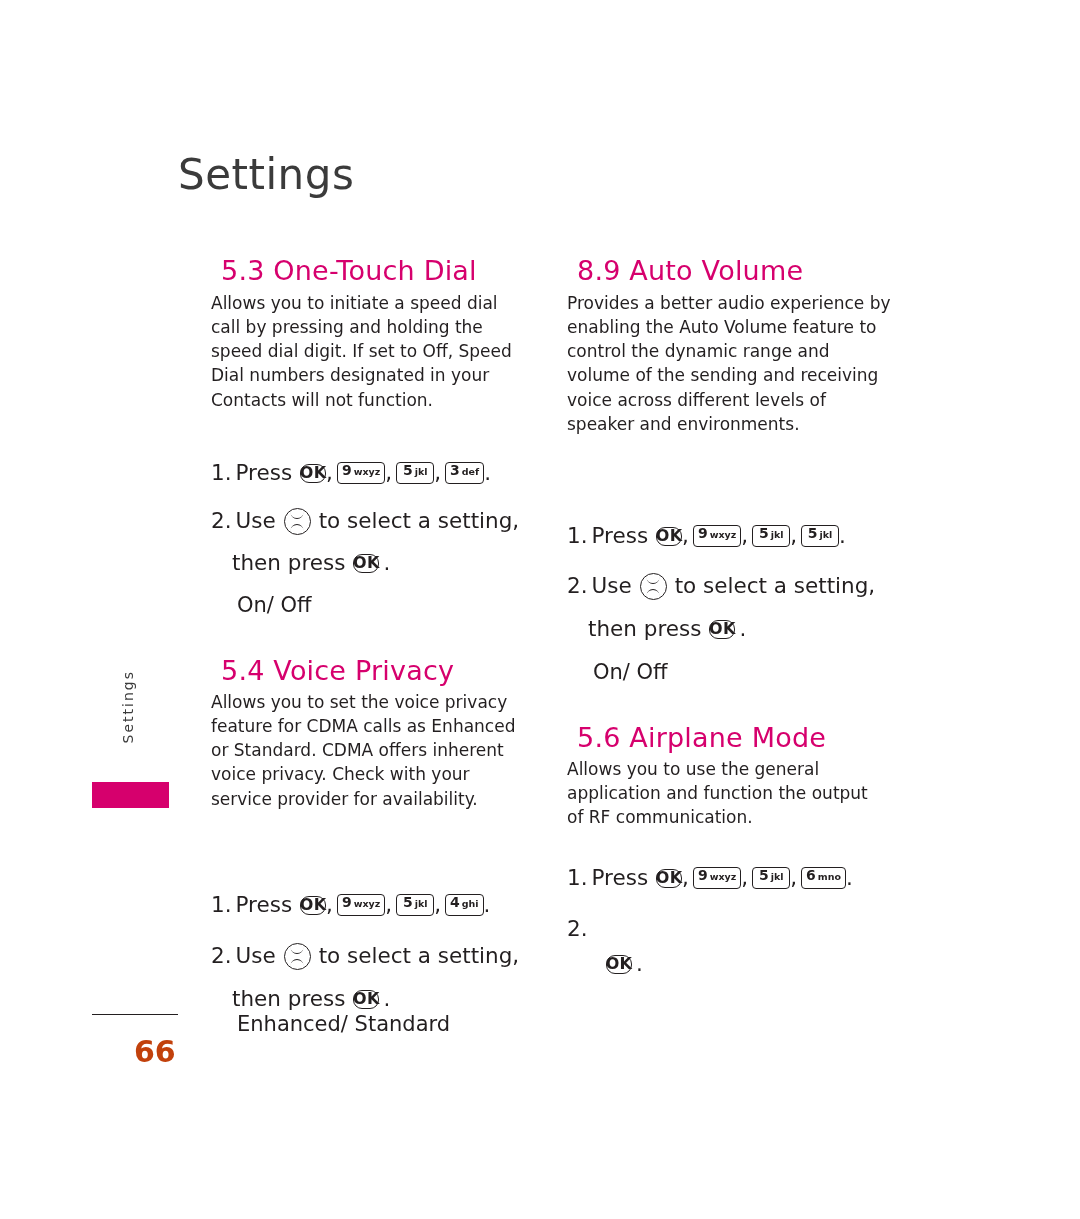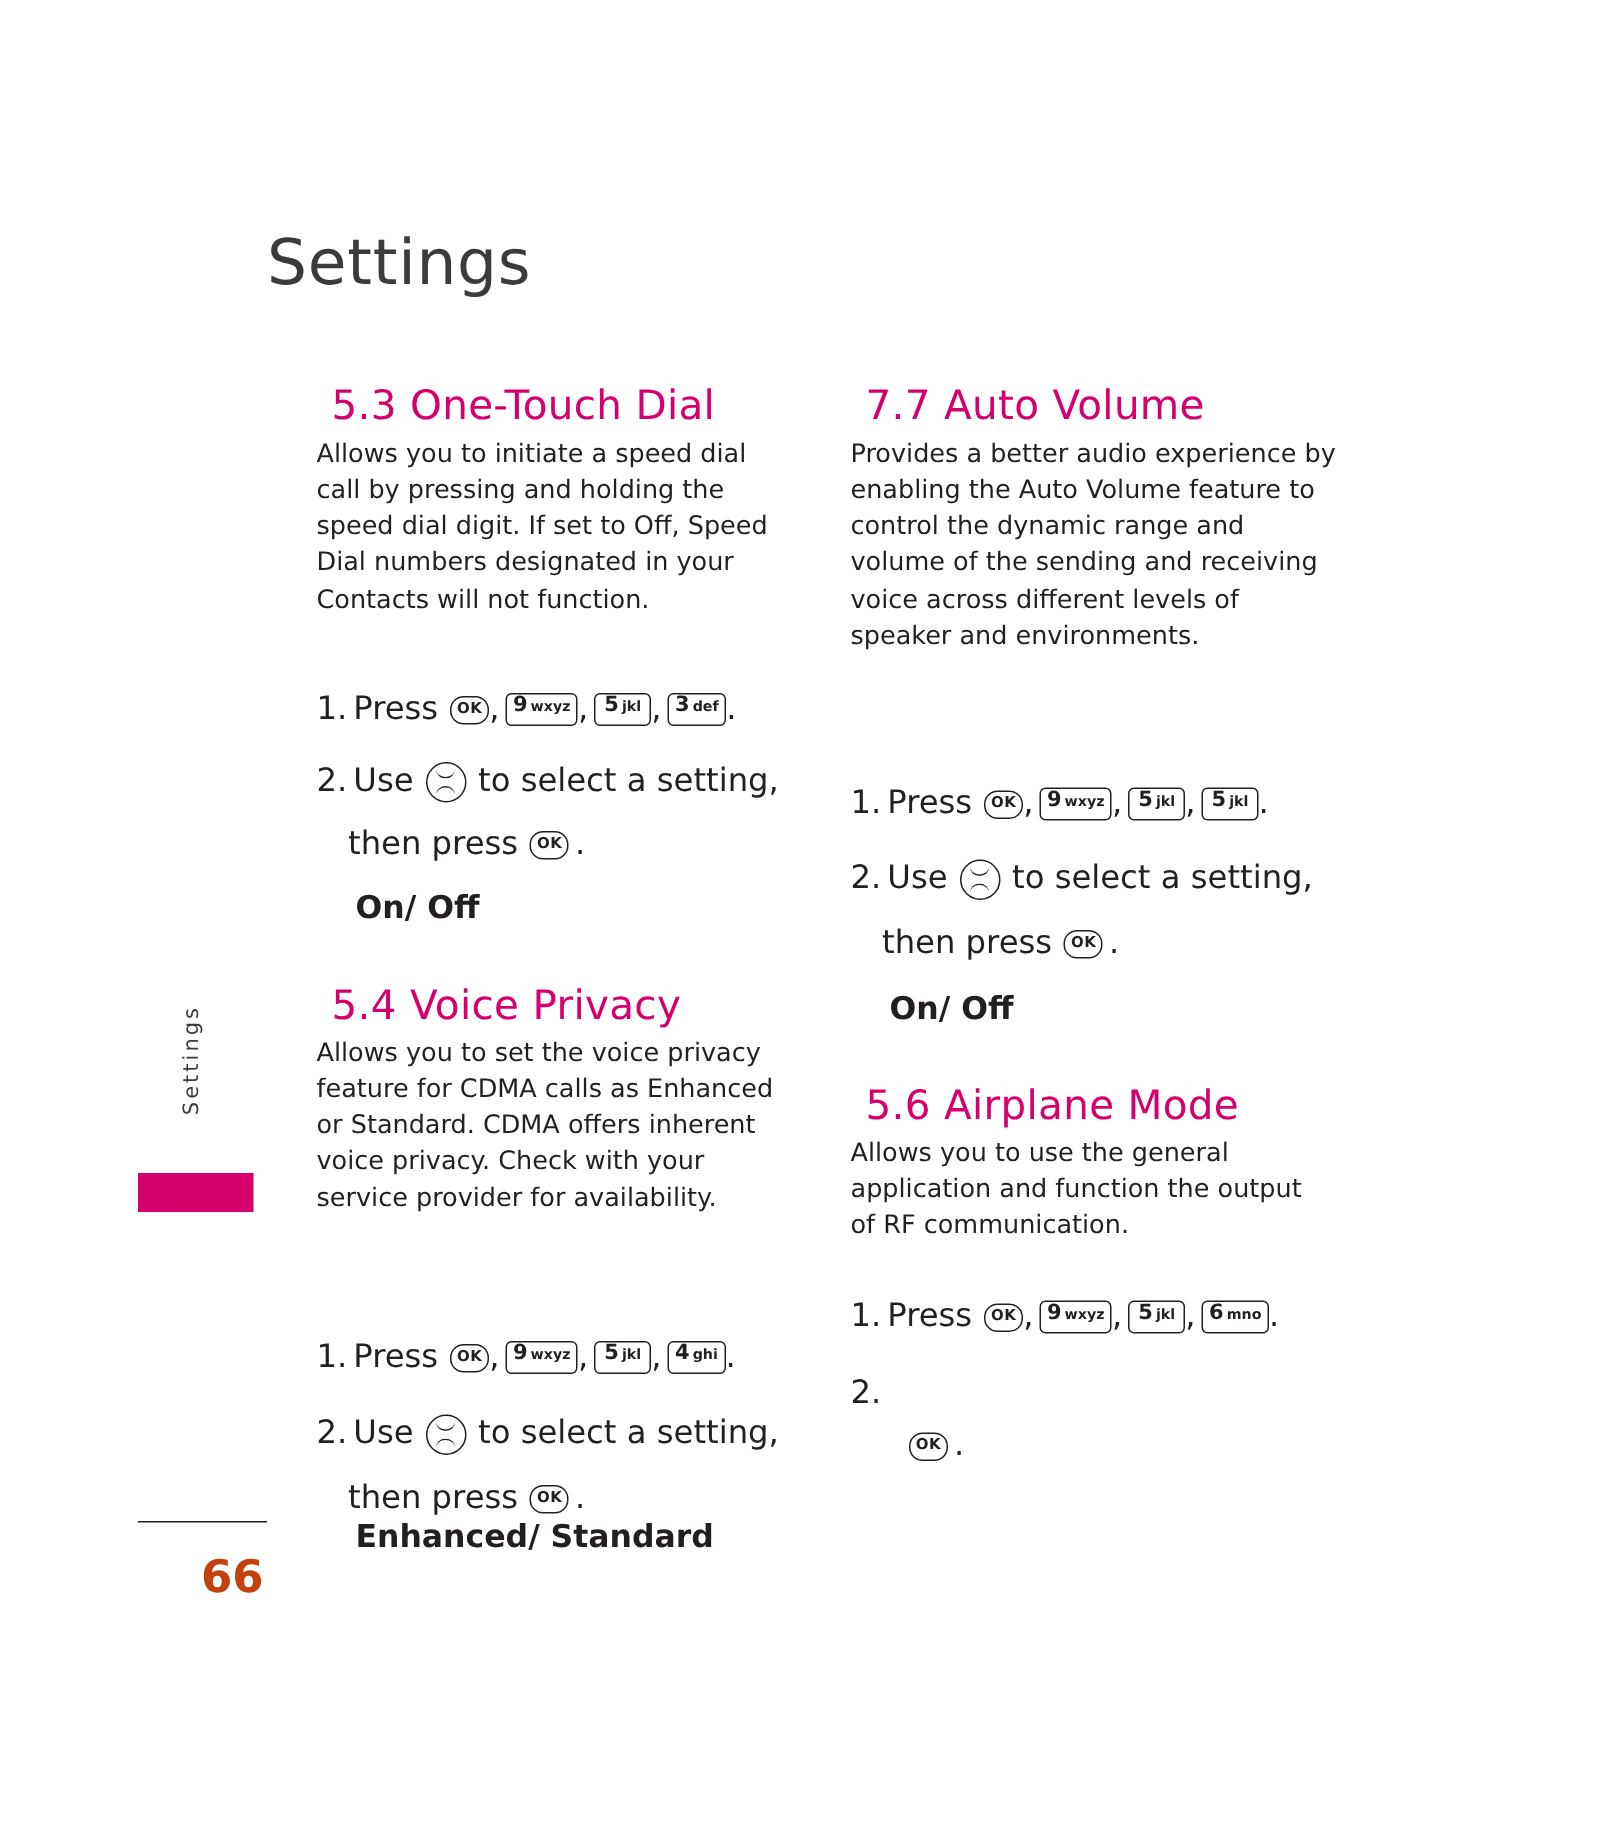"7.7 Auto Volume" h2.heading { text: 7.7 -> 8.9 }
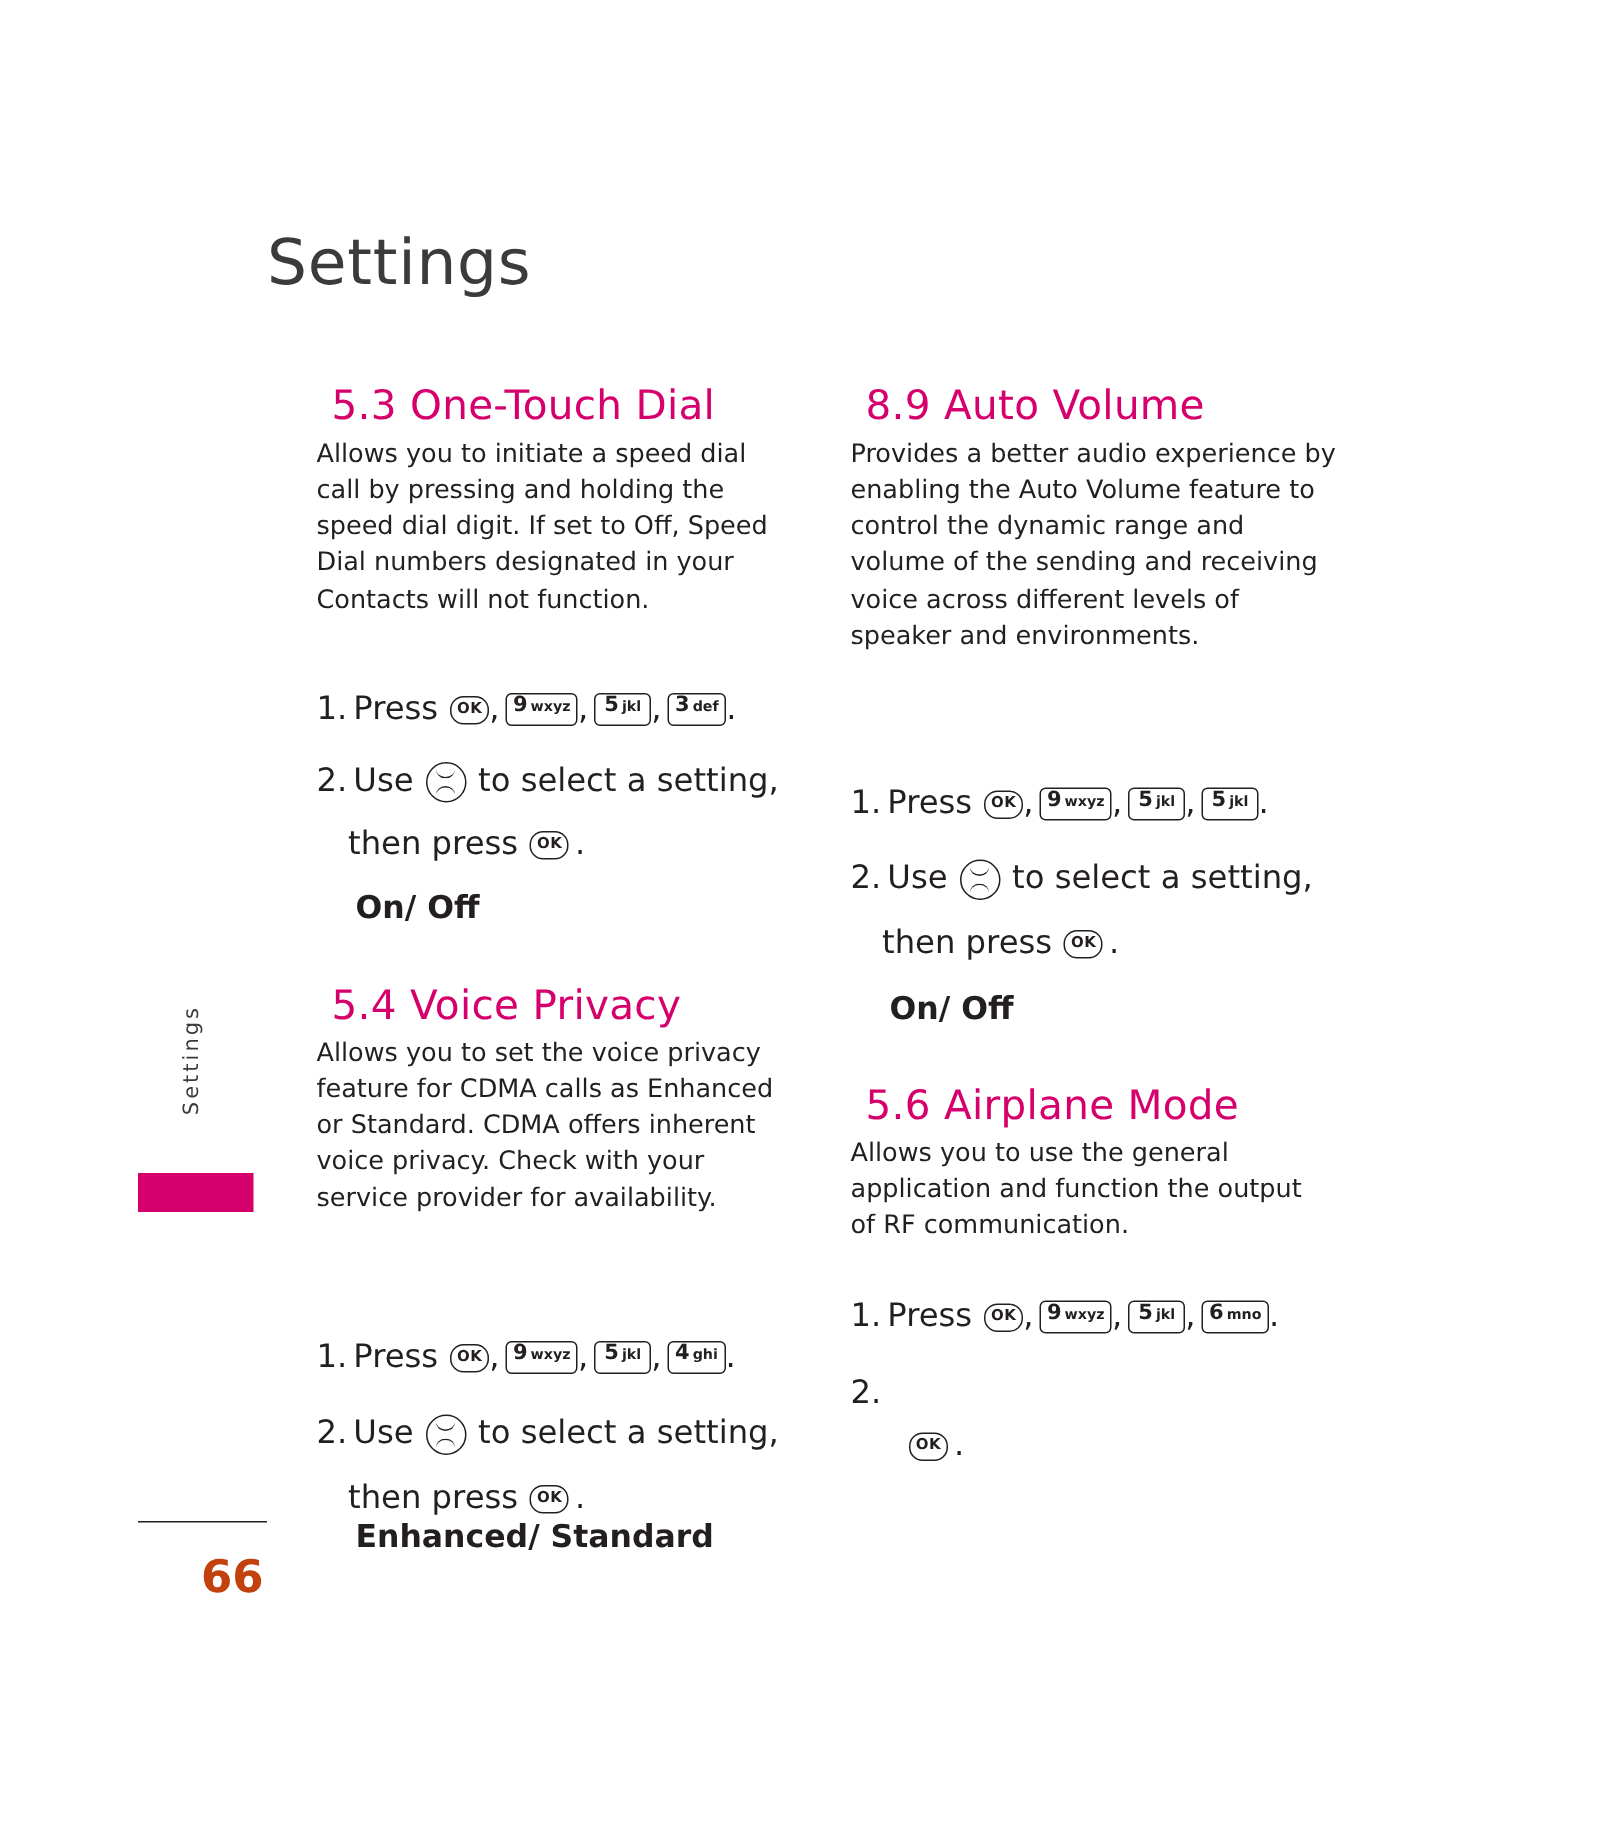"OK" .key-ok { font-size: 10px -> 16px }
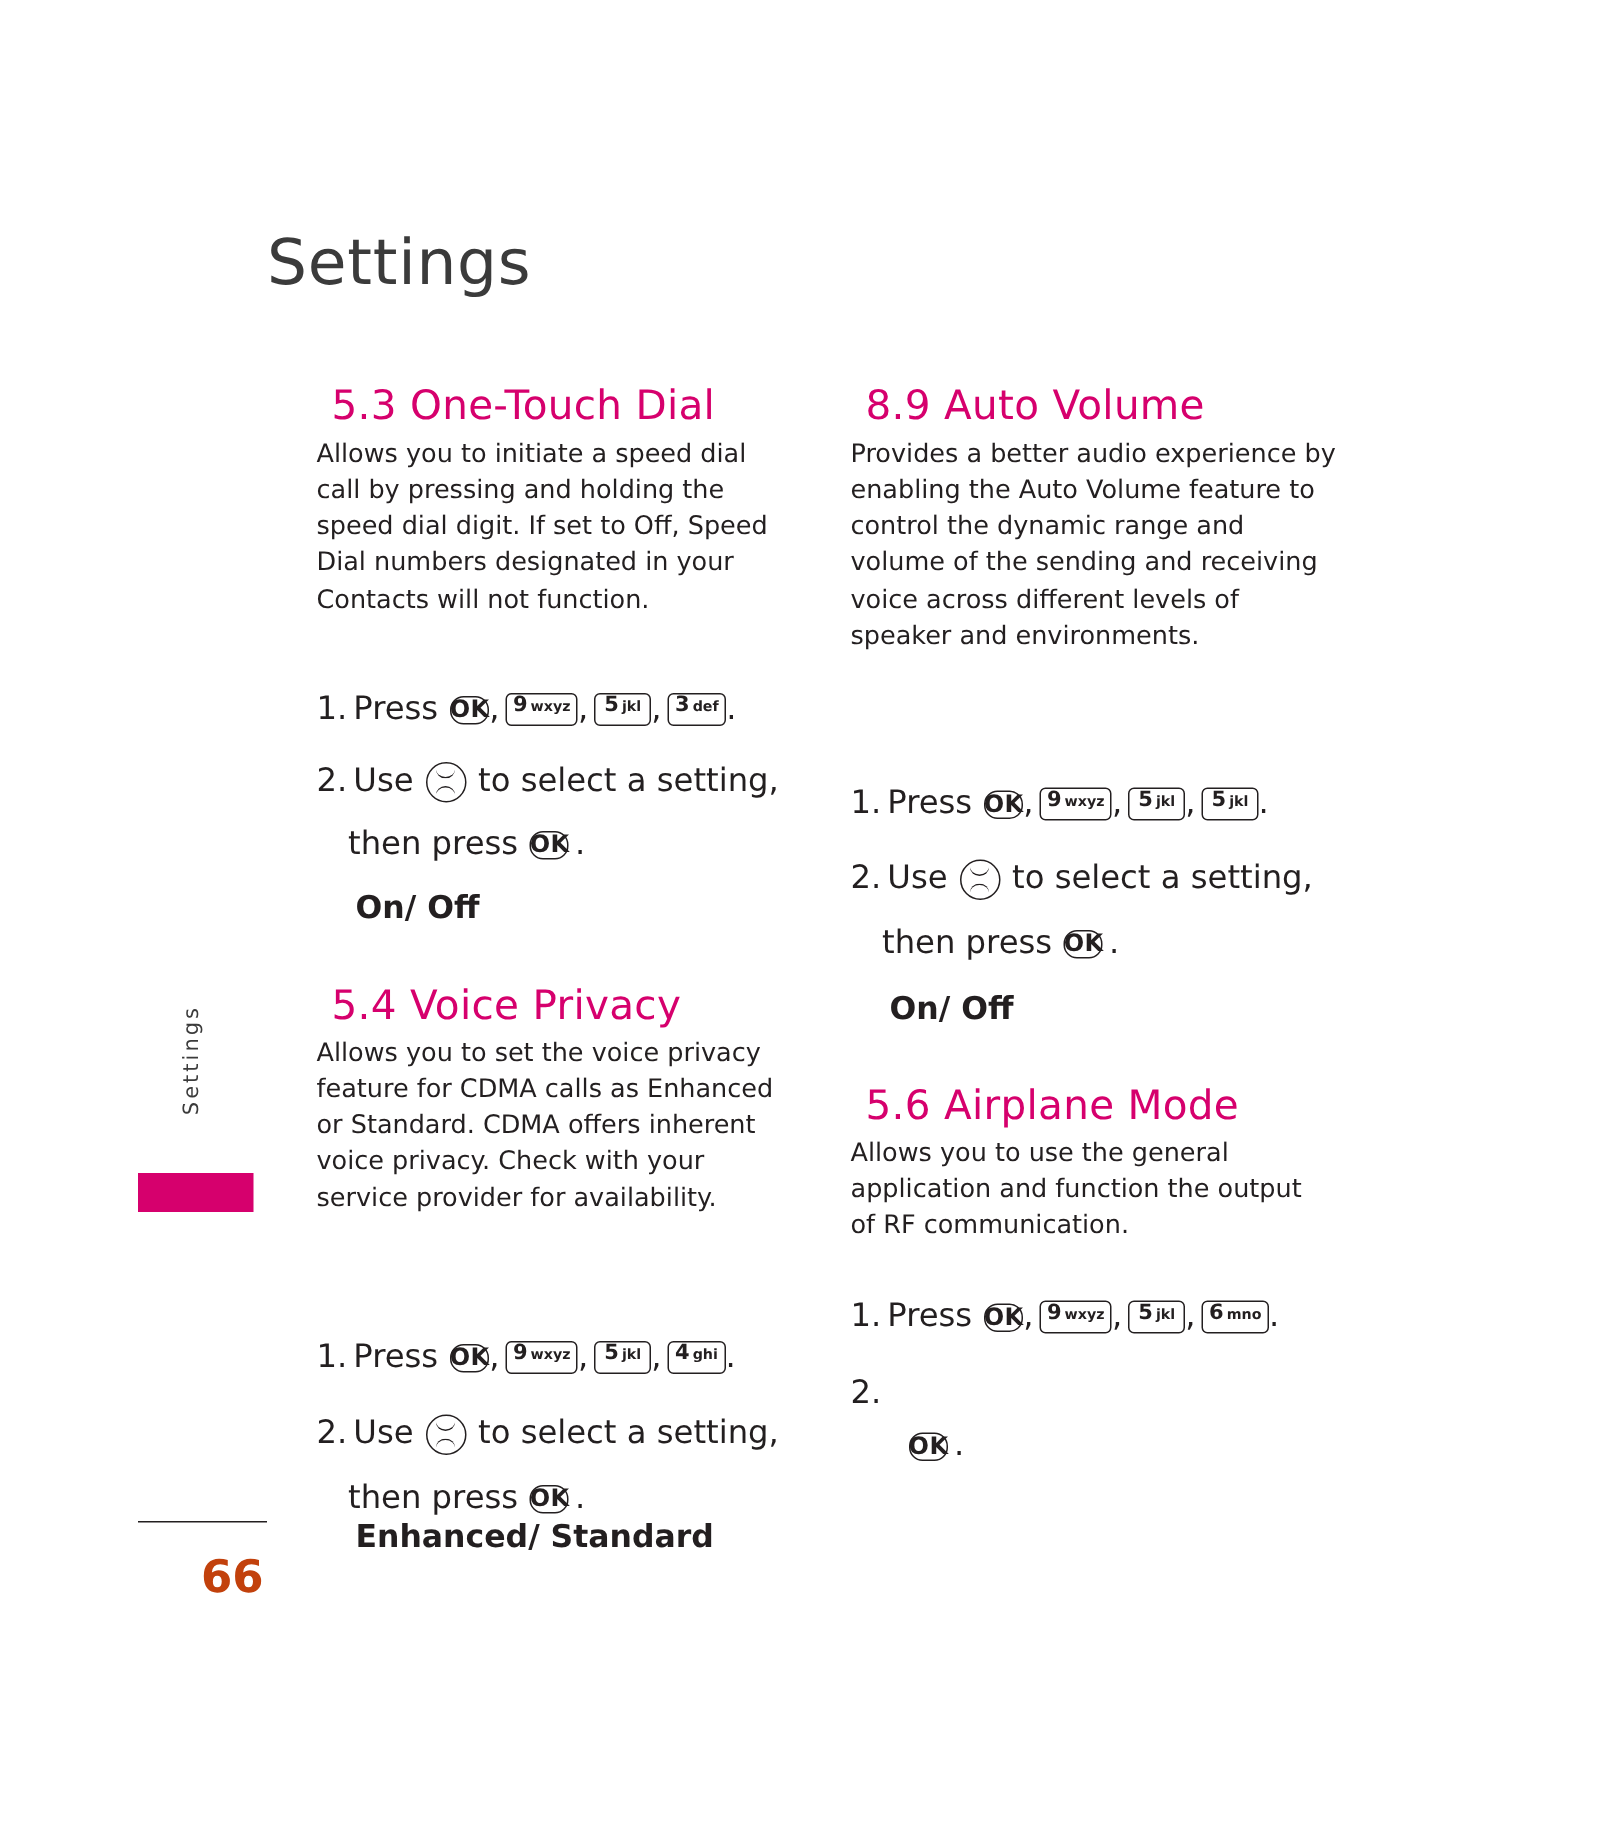"On/ Off" .bolded { font-weight: bold -> normal }
